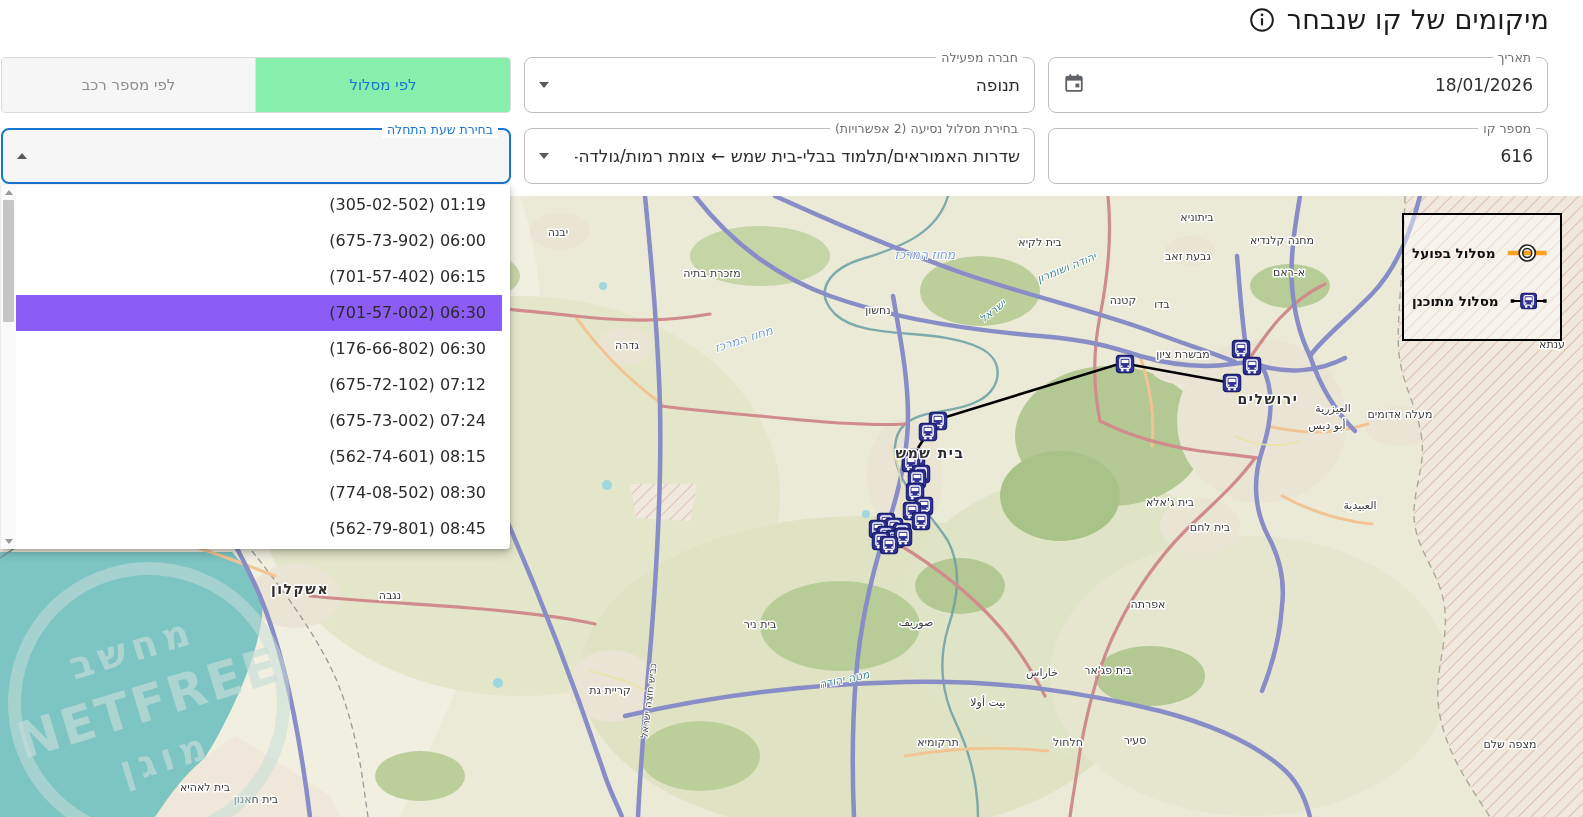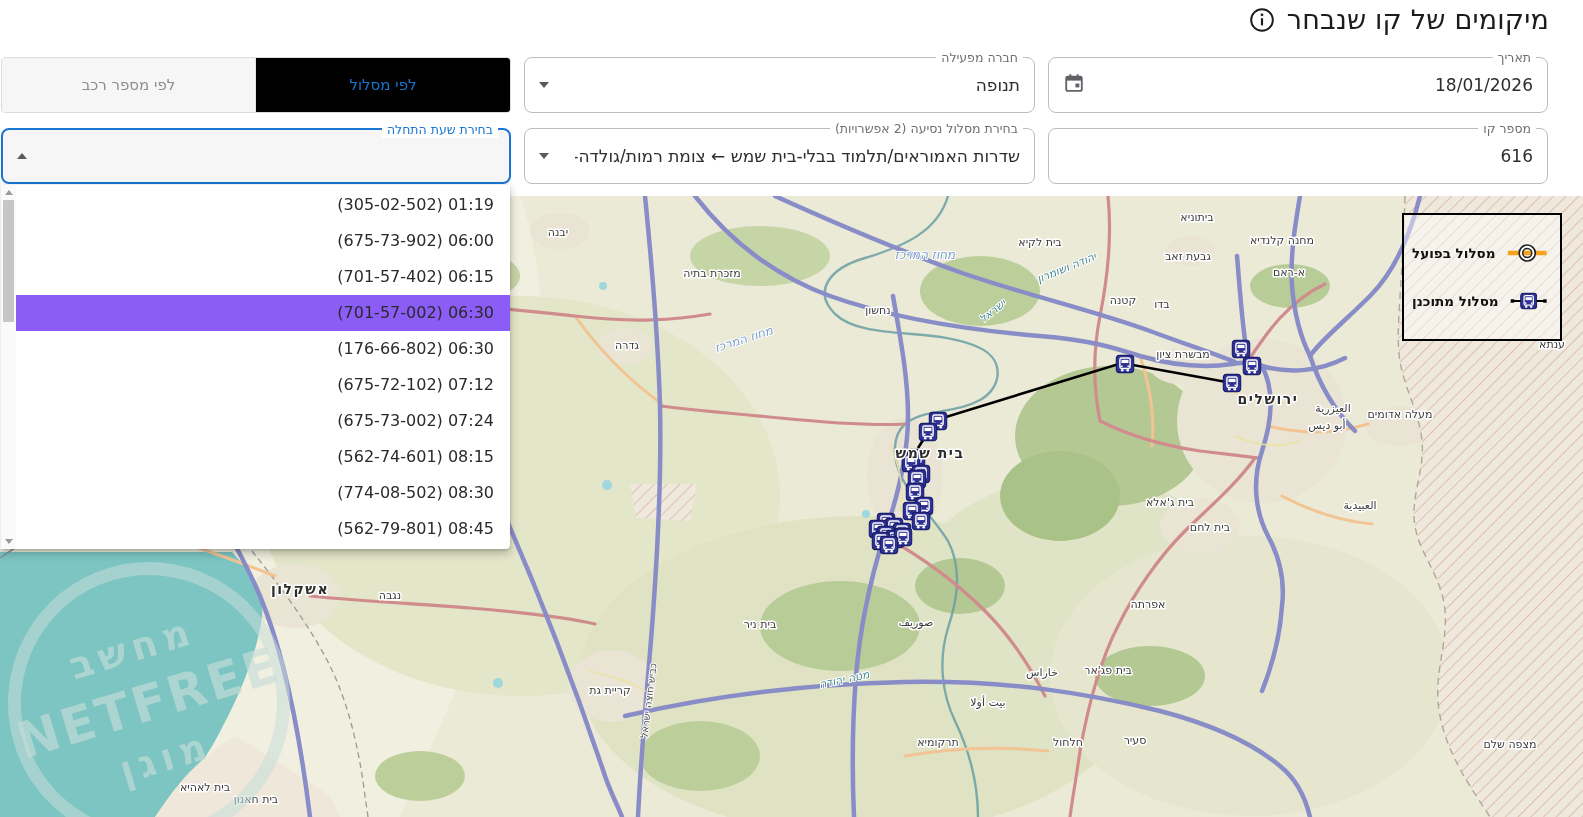"לפי מסלול" .tab.active { background: #000000 -> #86efac }
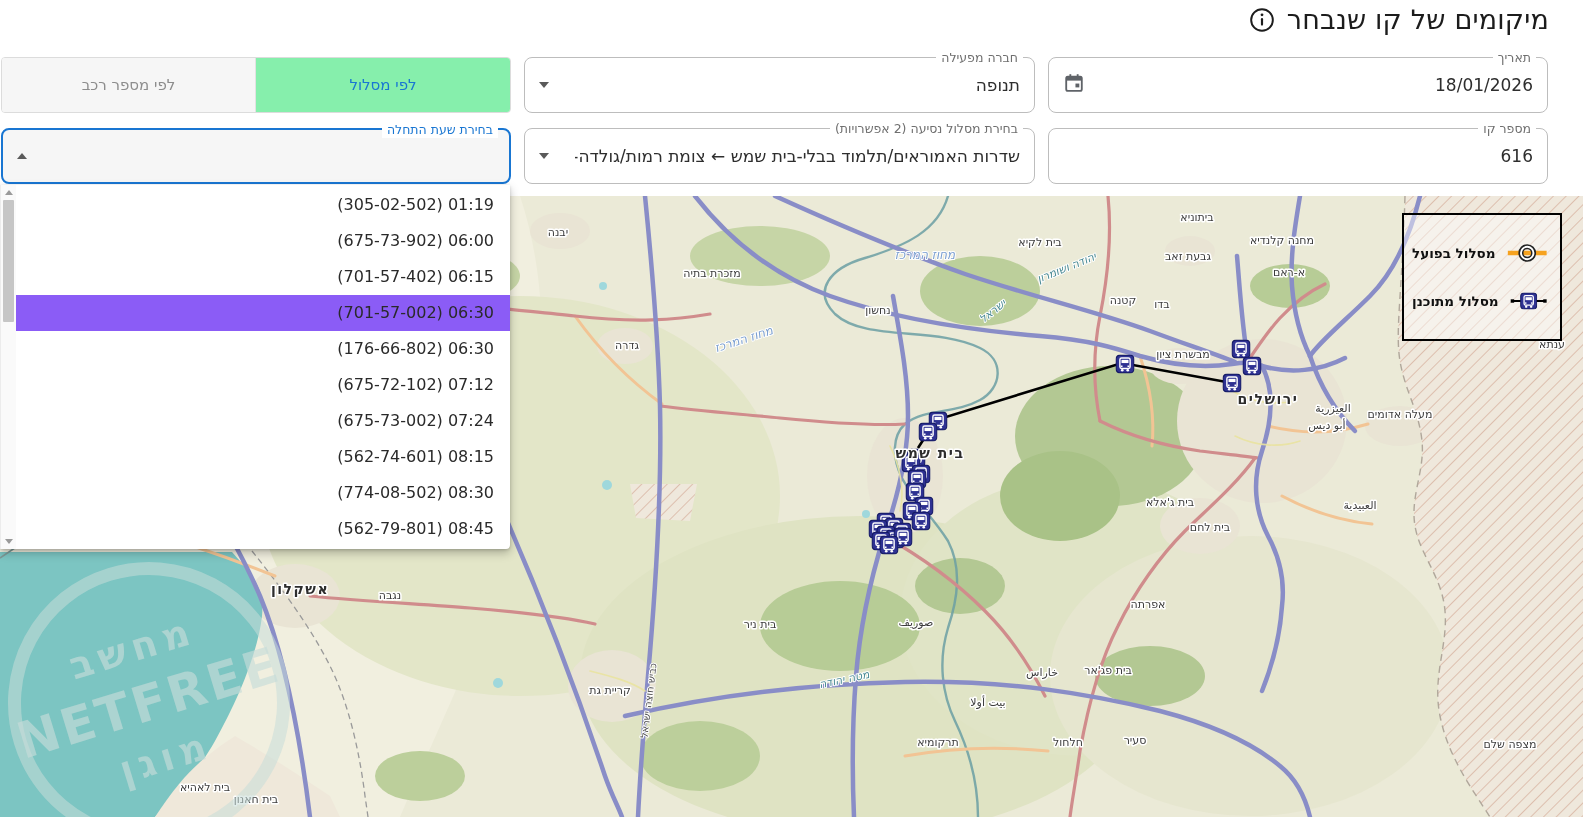"(305-02-502) 01:19" .listbox { right: 0 -> 8px }
